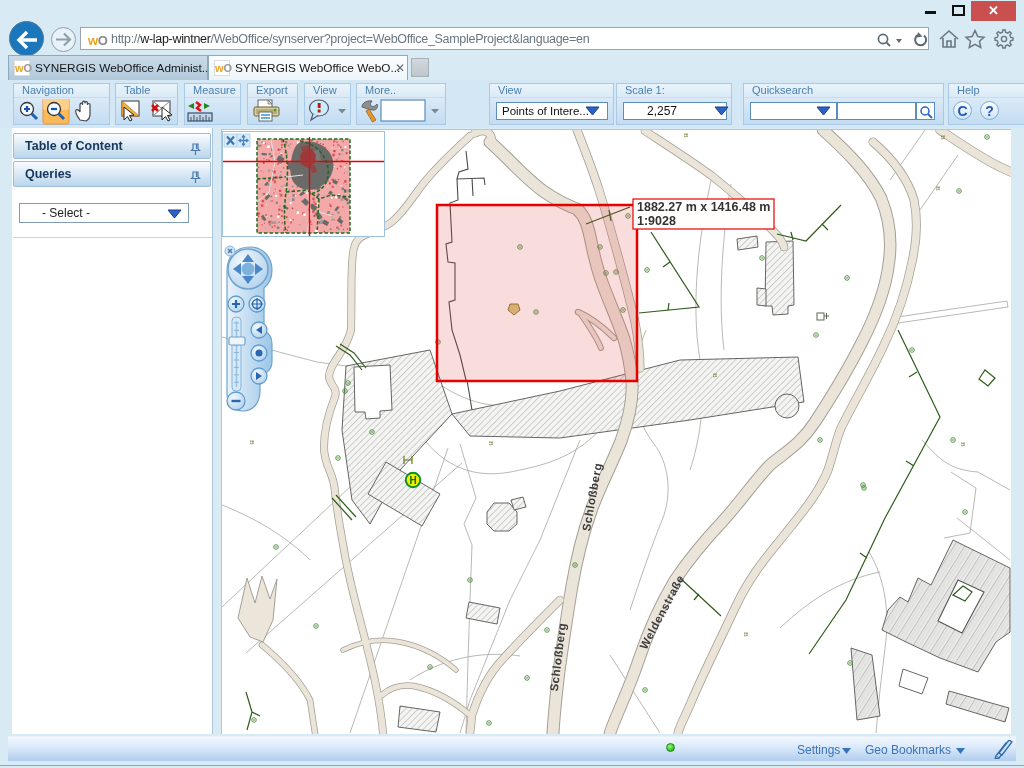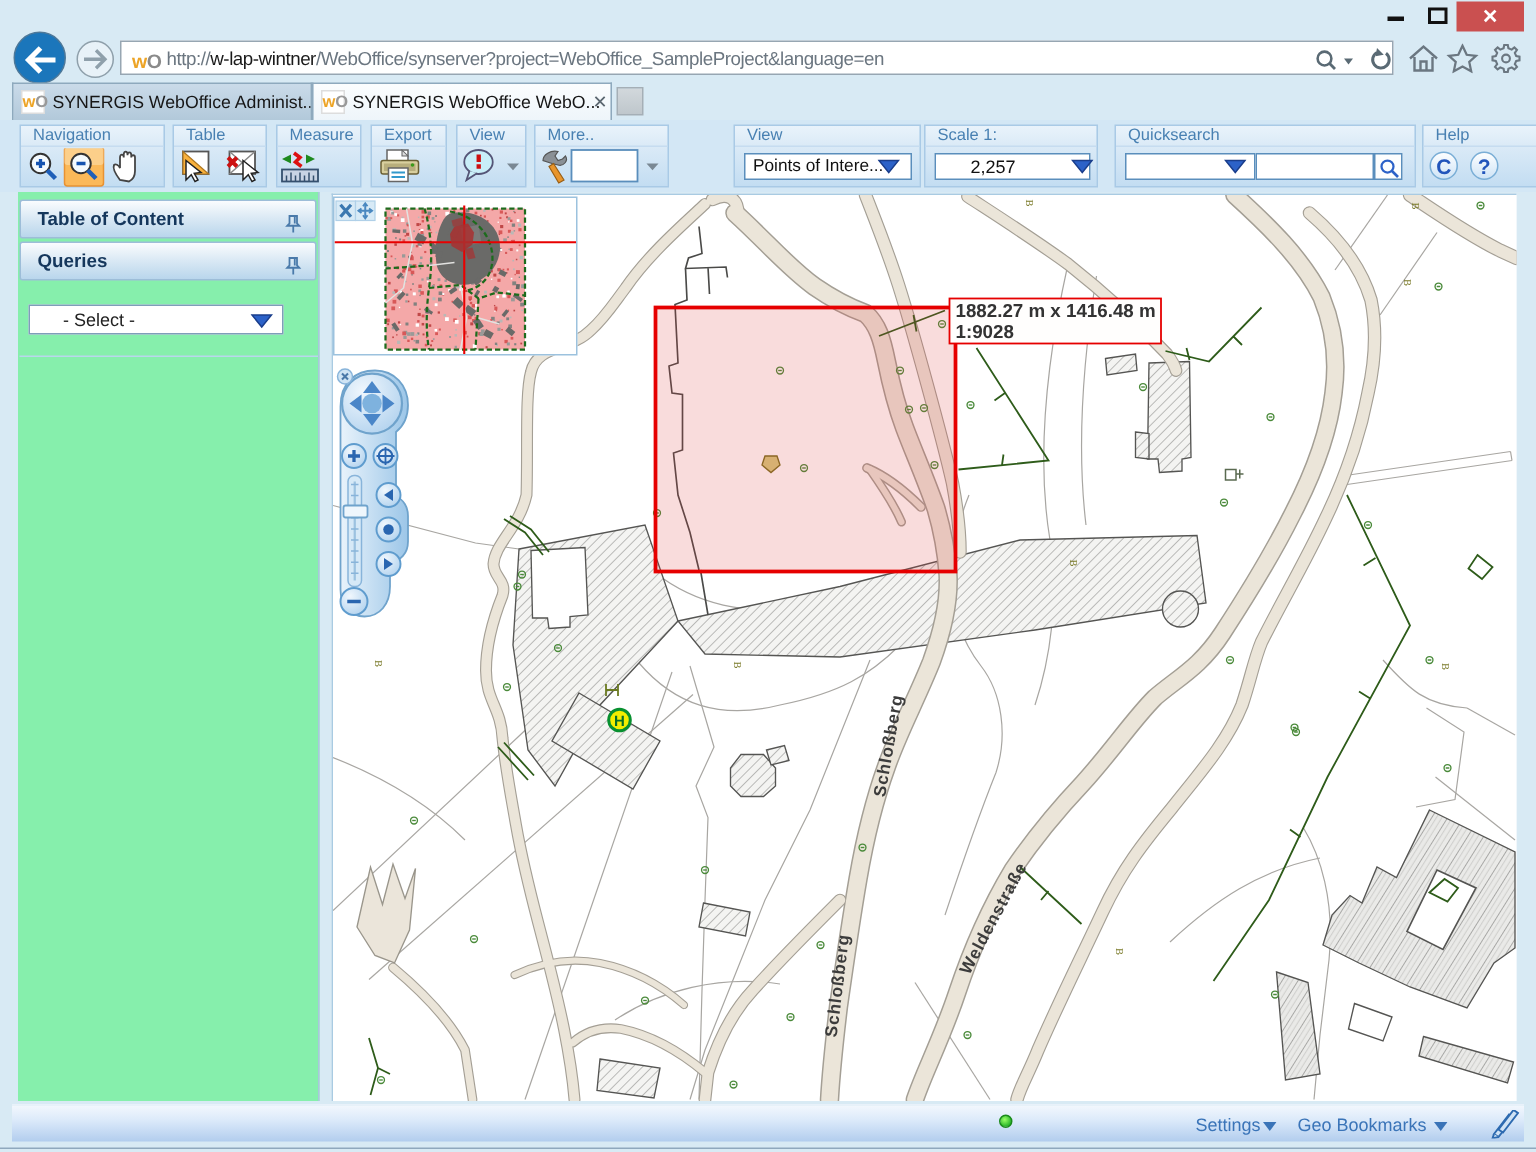"Table of Content" #sidebar { background: #86efac -> #ffffff }
